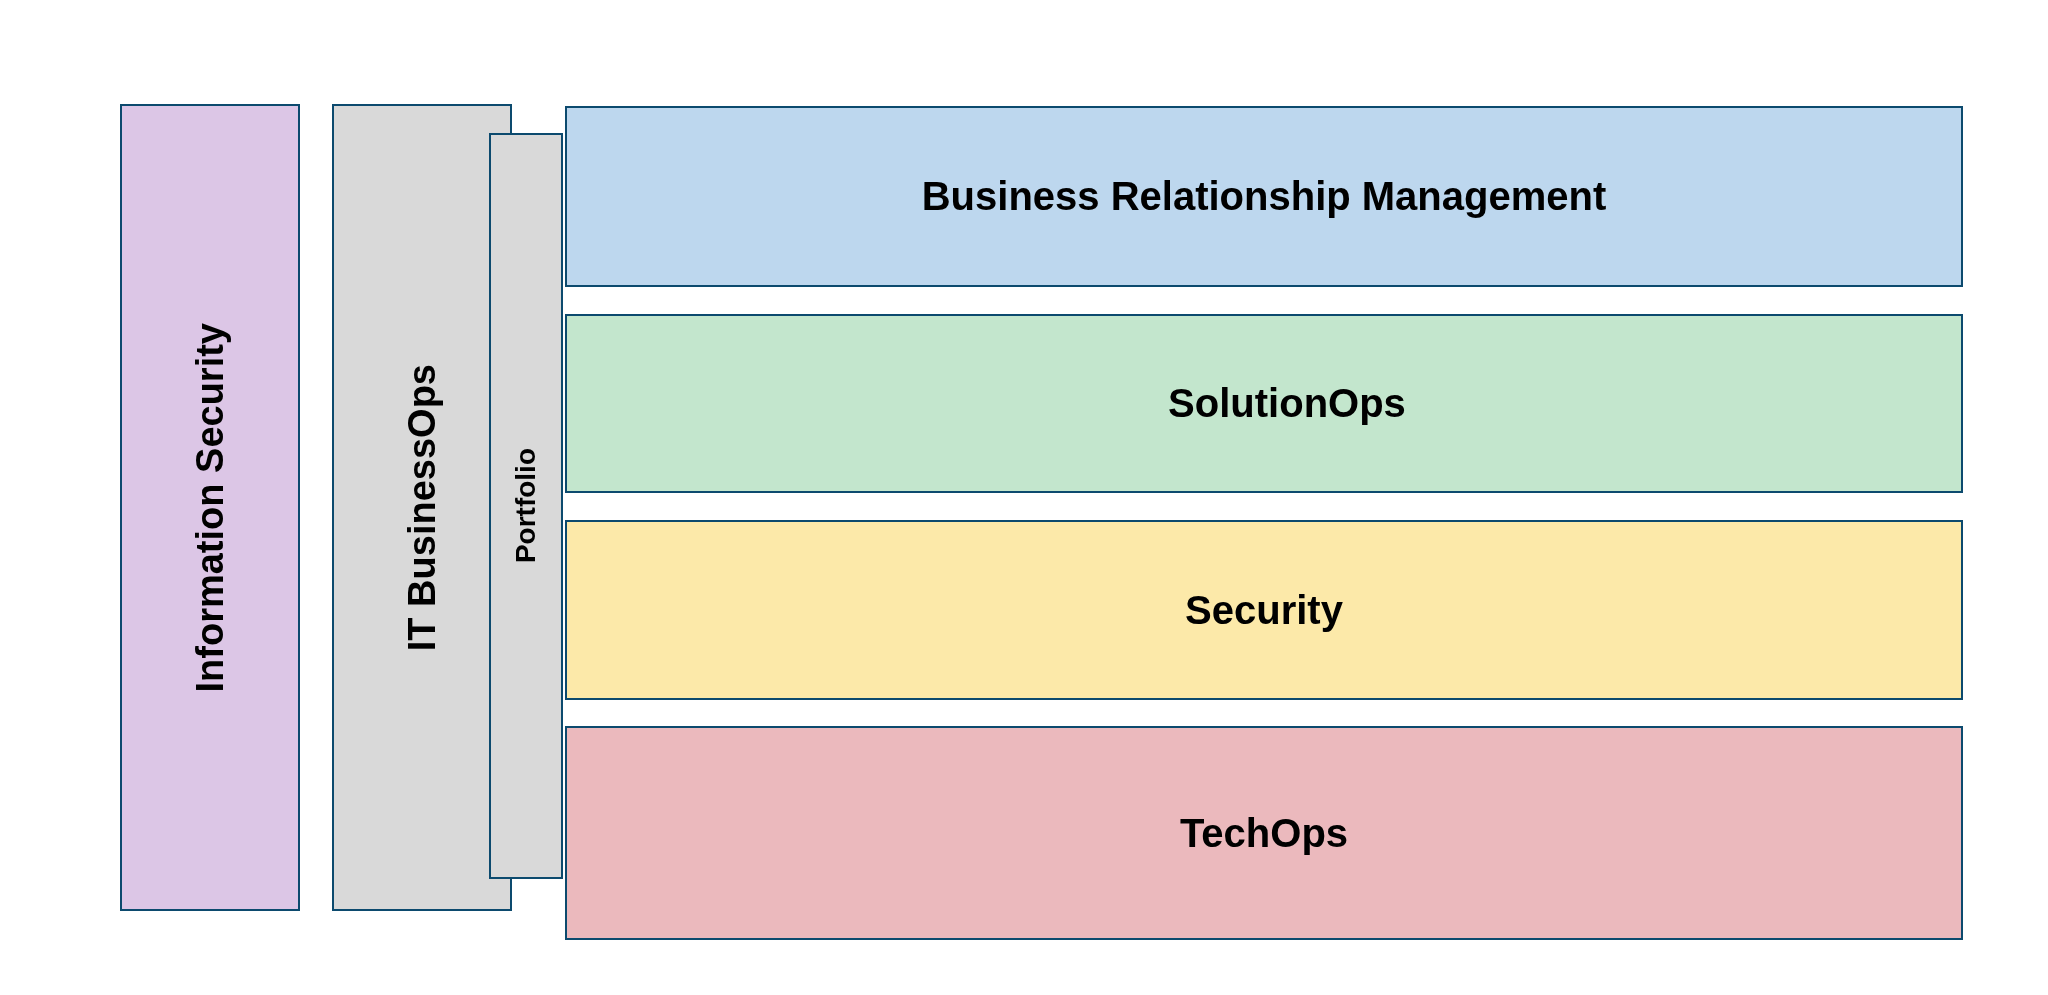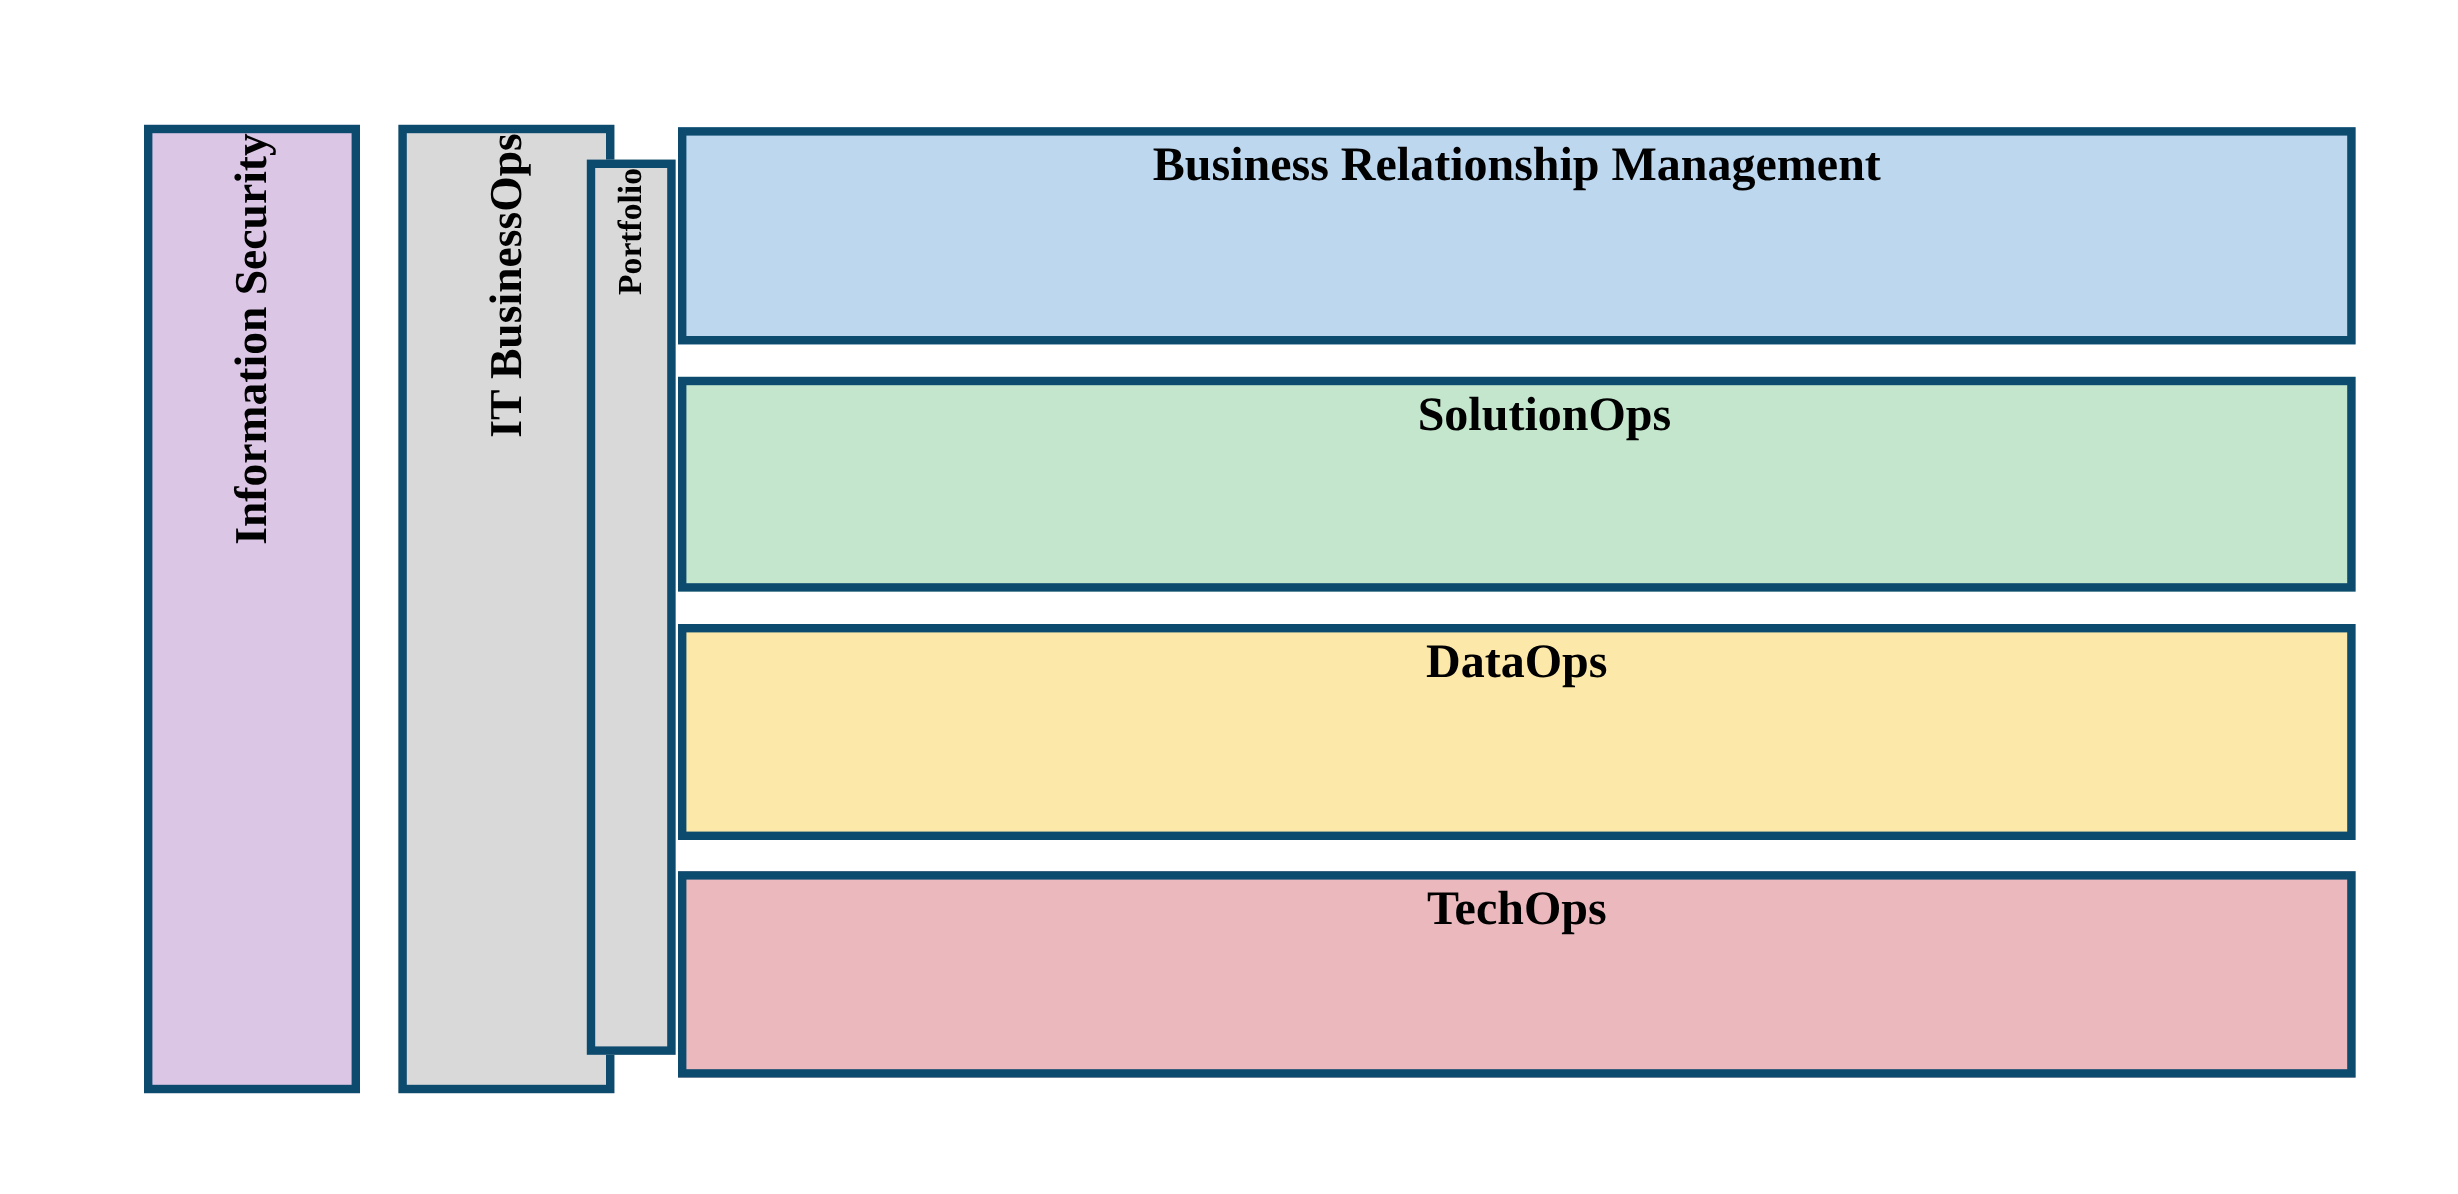"Business Relationship Management" .bar { align-items: flex-start -> center; border: 7px solid #0c4a6e -> 2px solid #0c4a6e; font-family: Liberation Serif, serif -> none }
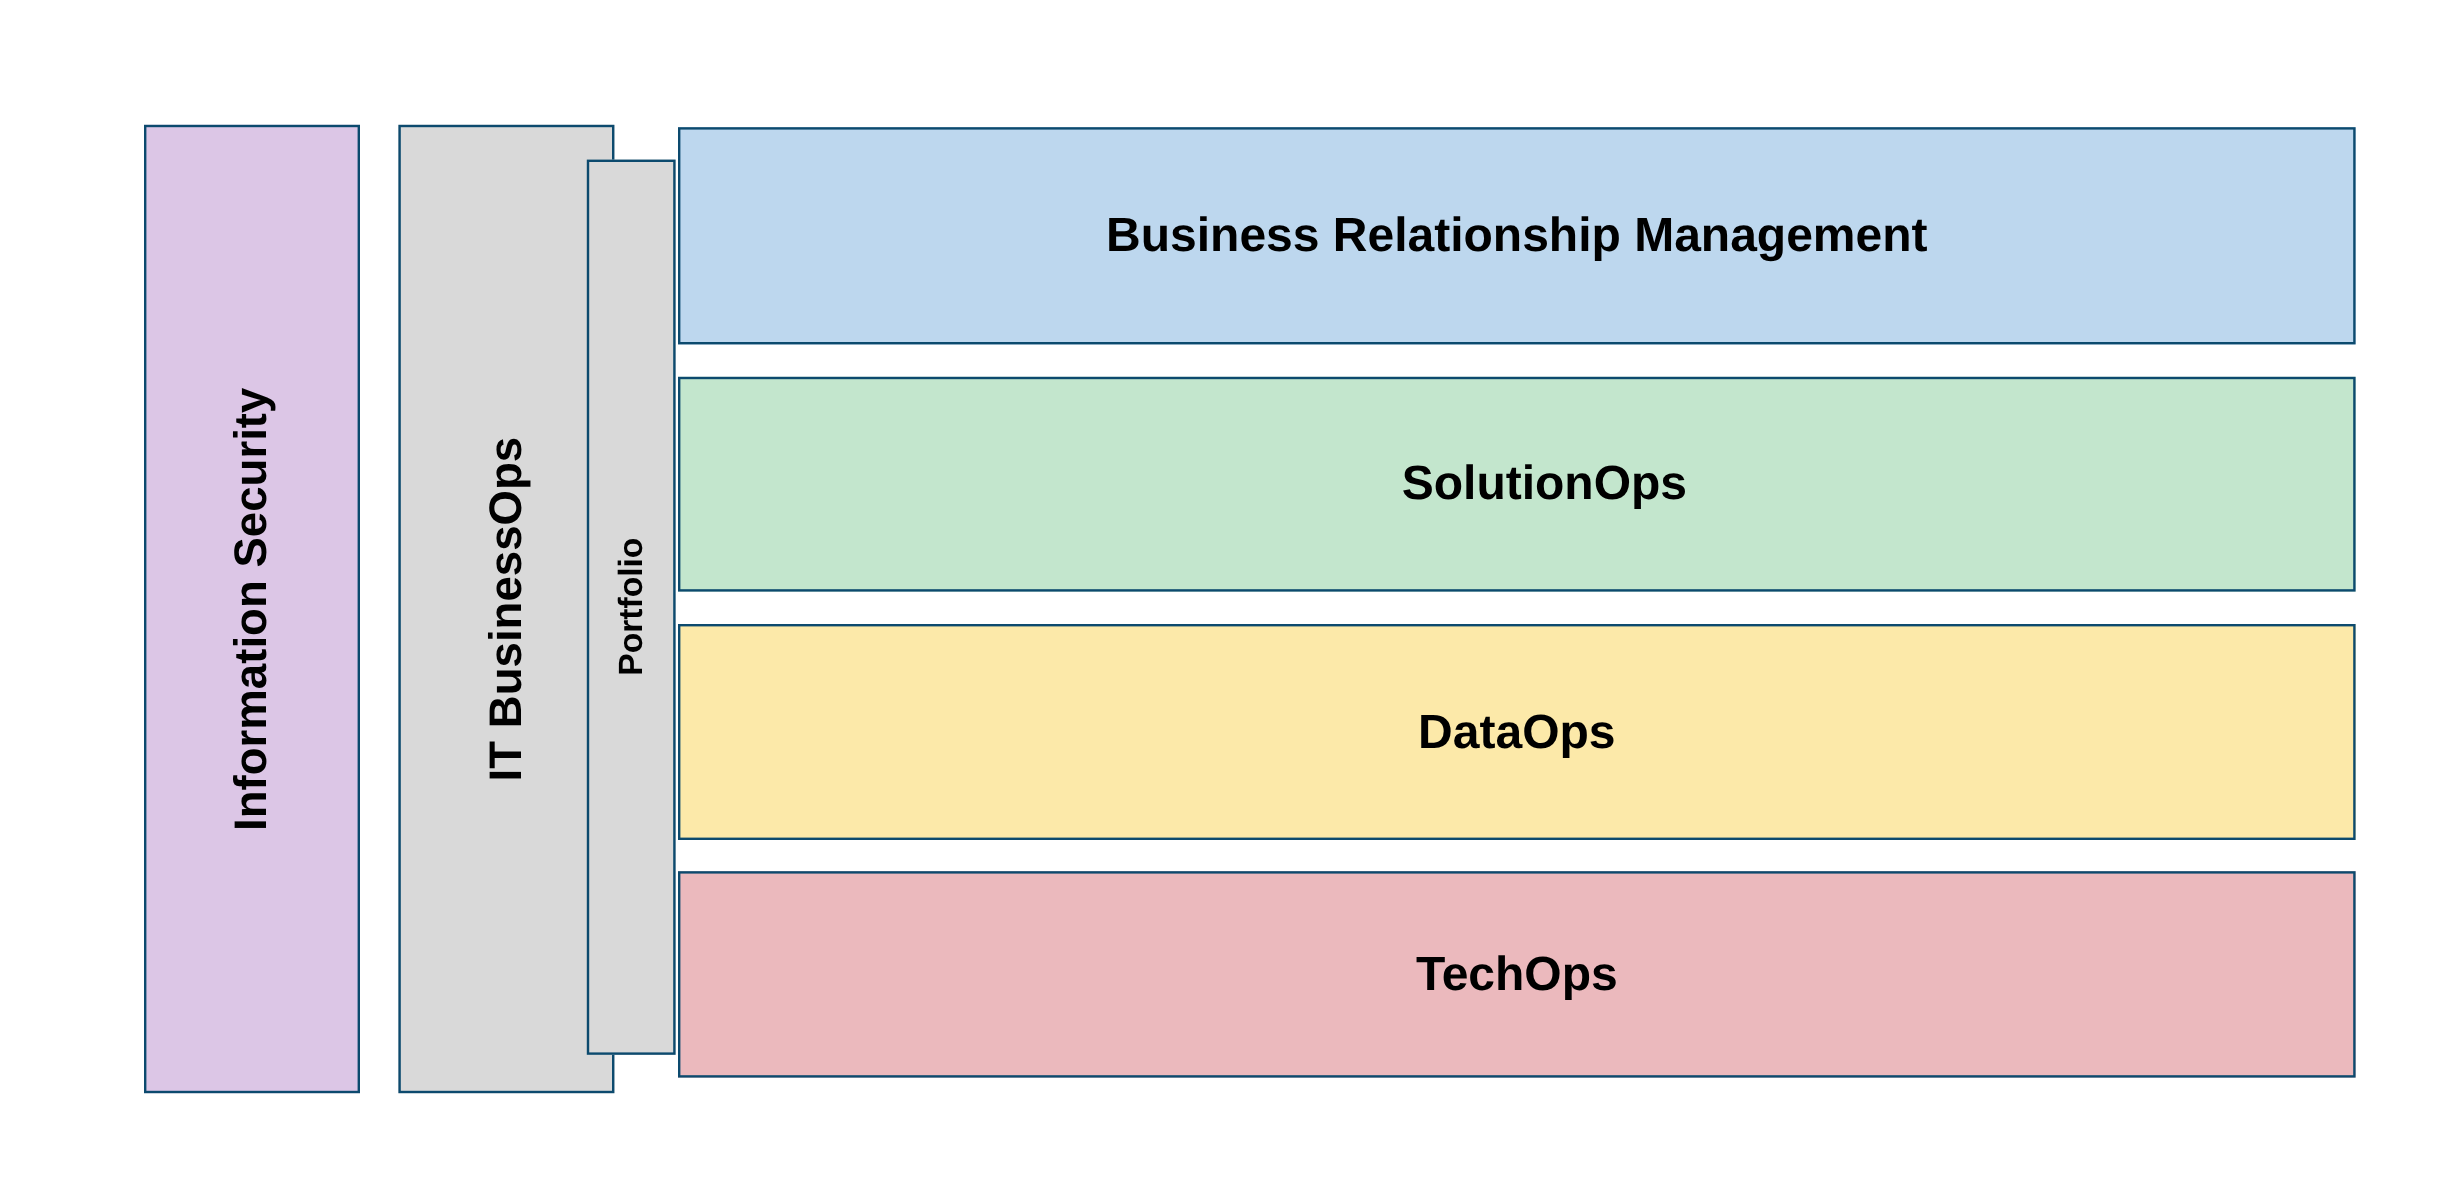"DataOps" span.hlabel { text: DataOps -> Security }
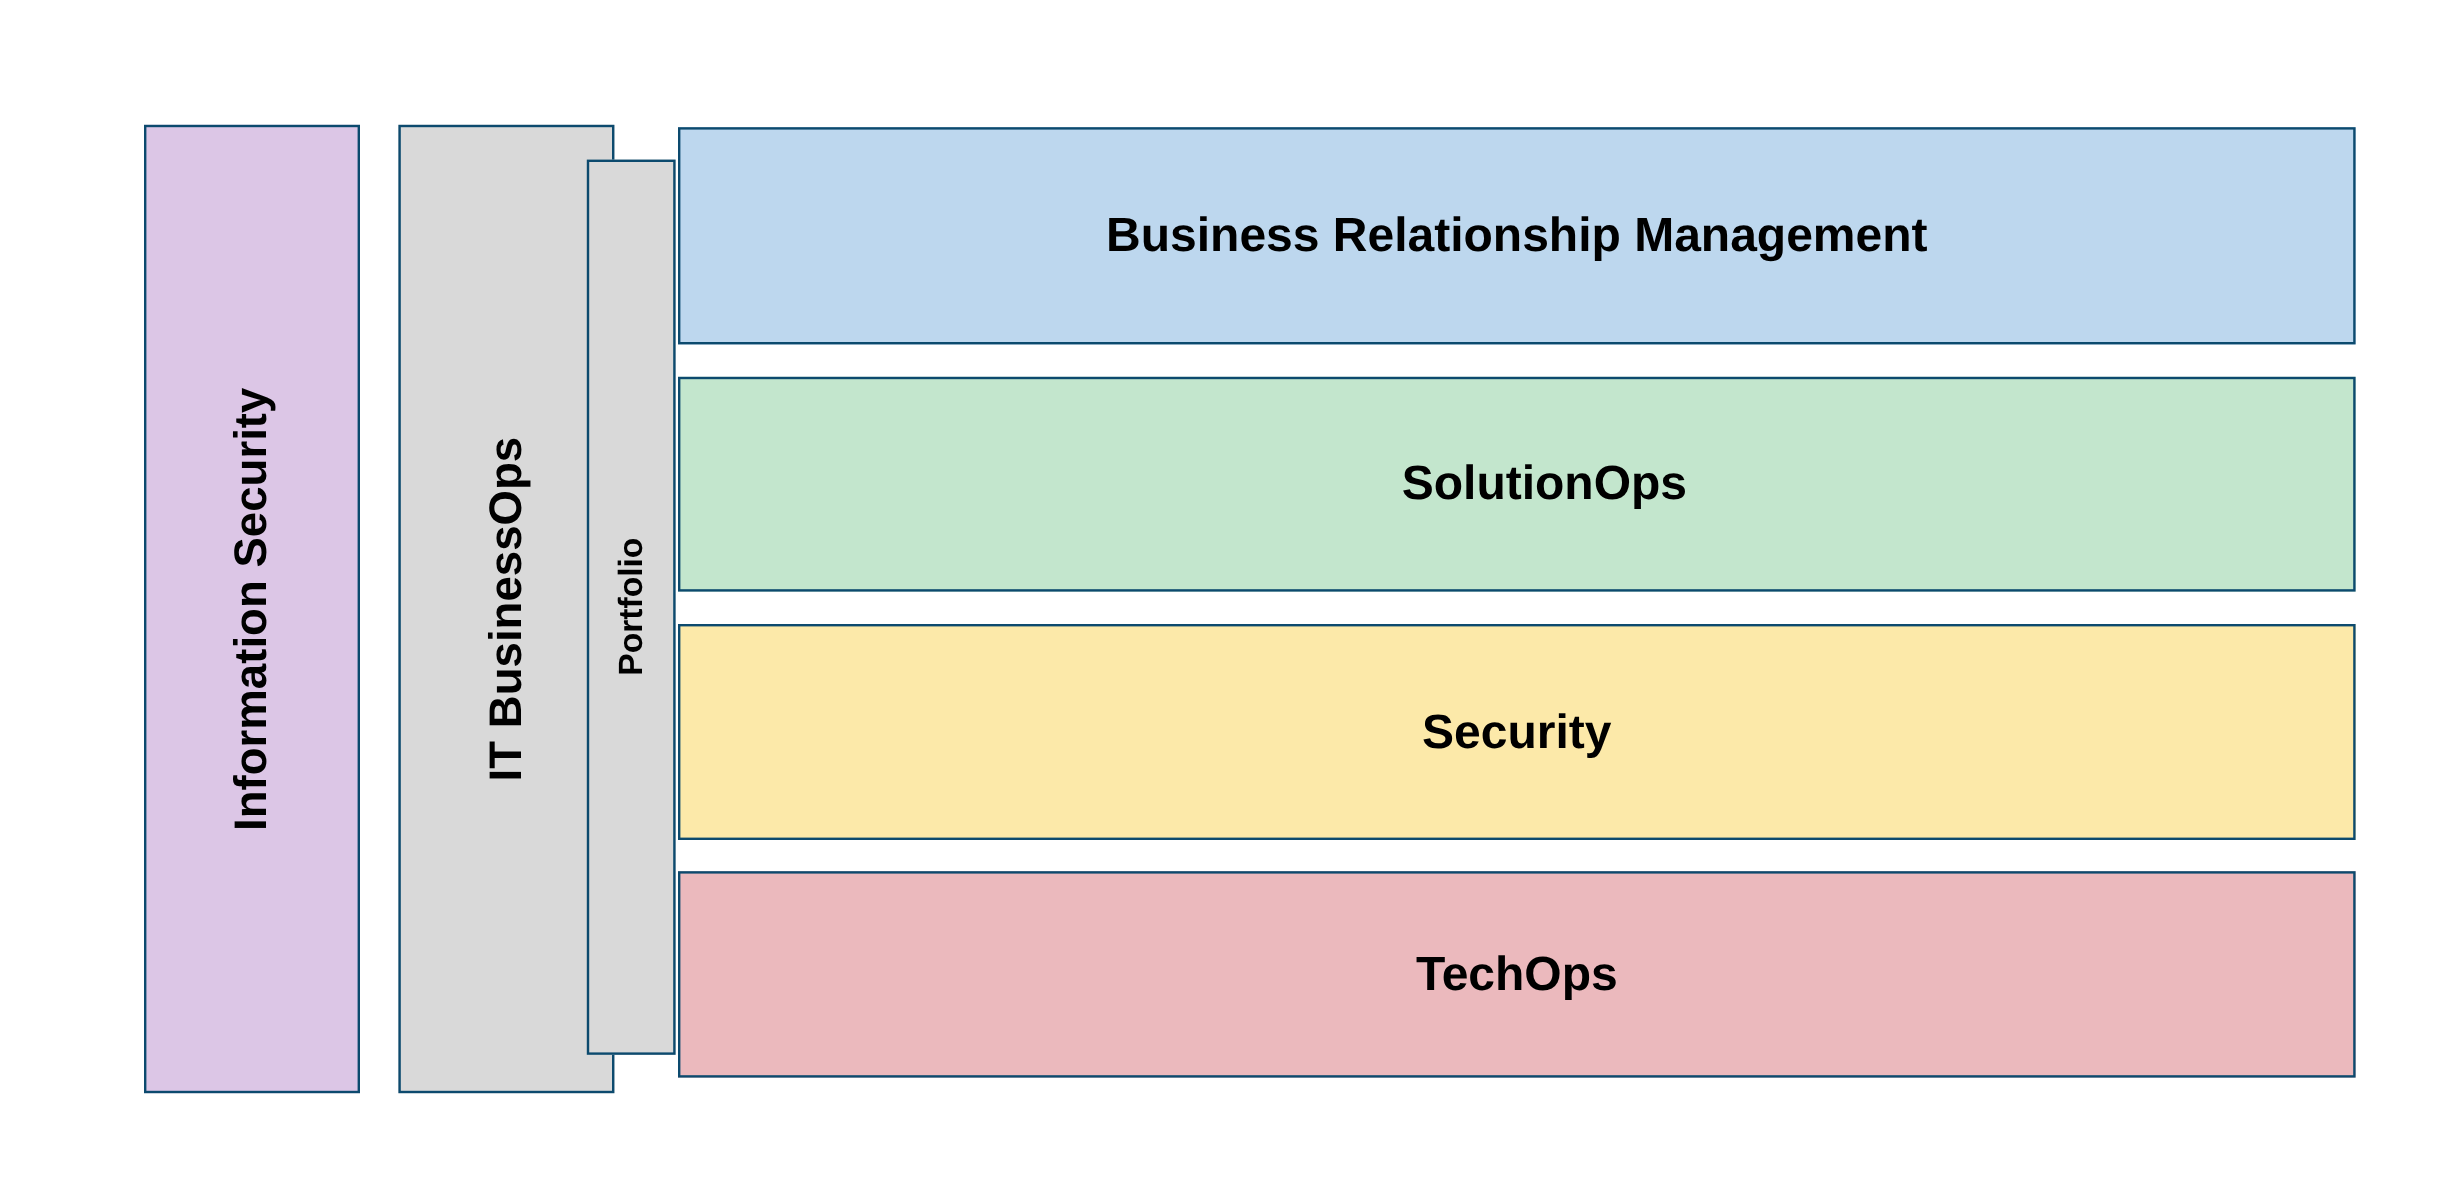"TechOps" #bar-techops { height: 172px -> 214px }
